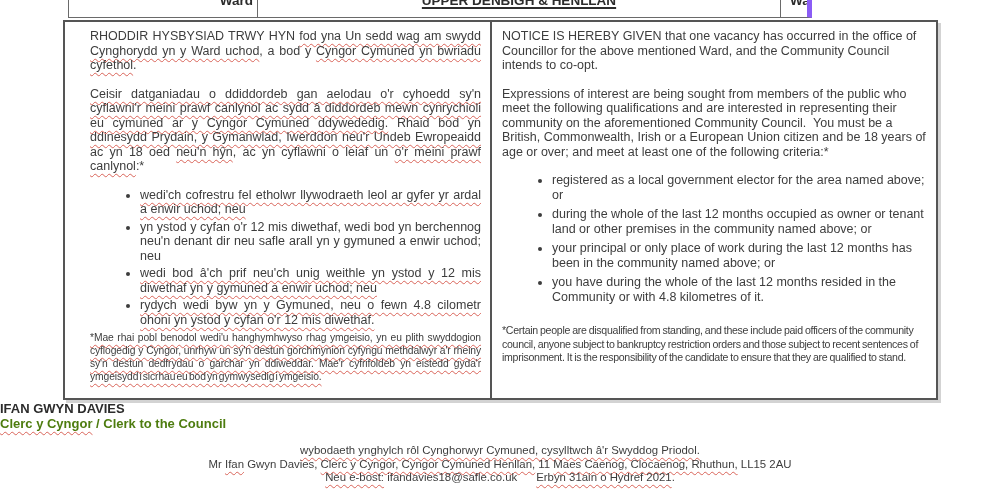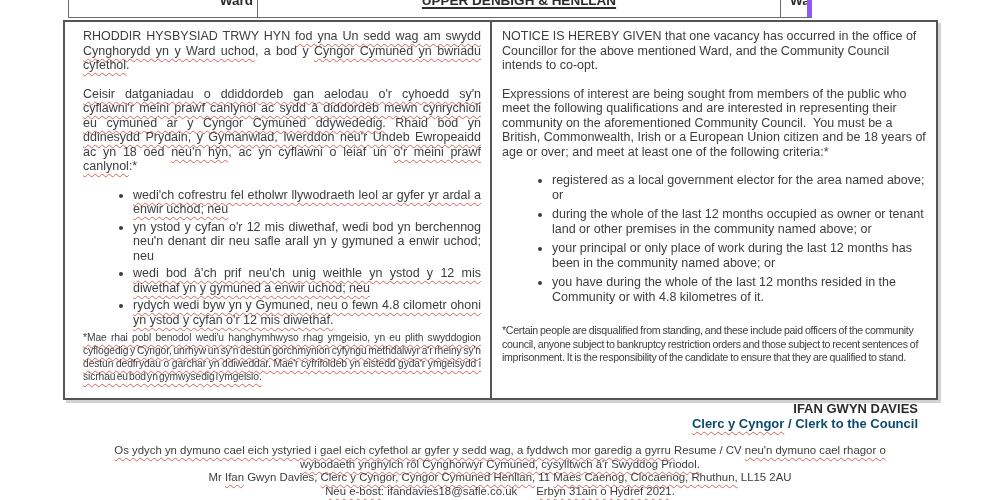"RHODDIR HYSBYSIAD TRWY HYN fod" .col-left { padding: 7px 9px 0 18px -> 7px 9px 0 25px }
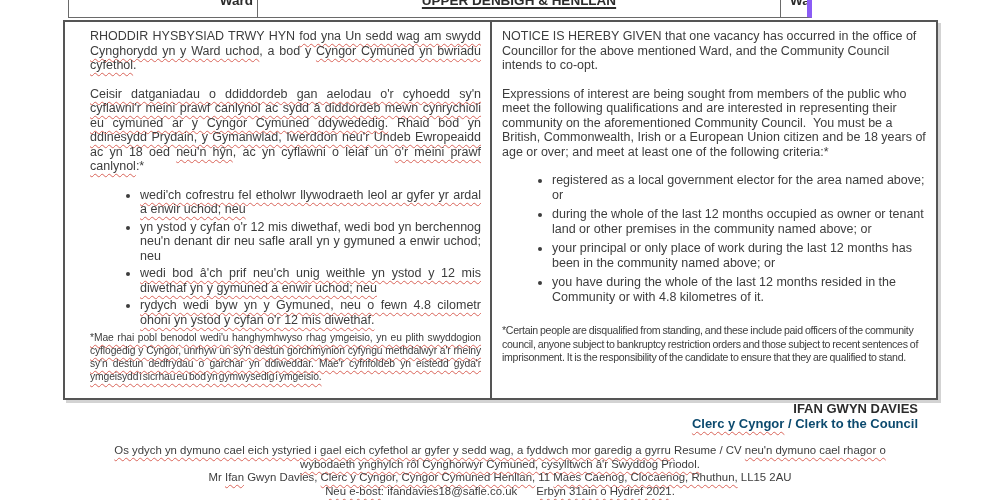"IFAN GWYN DAVIES" .signature { padding-left: 30px -> none; text-align: right -> left }
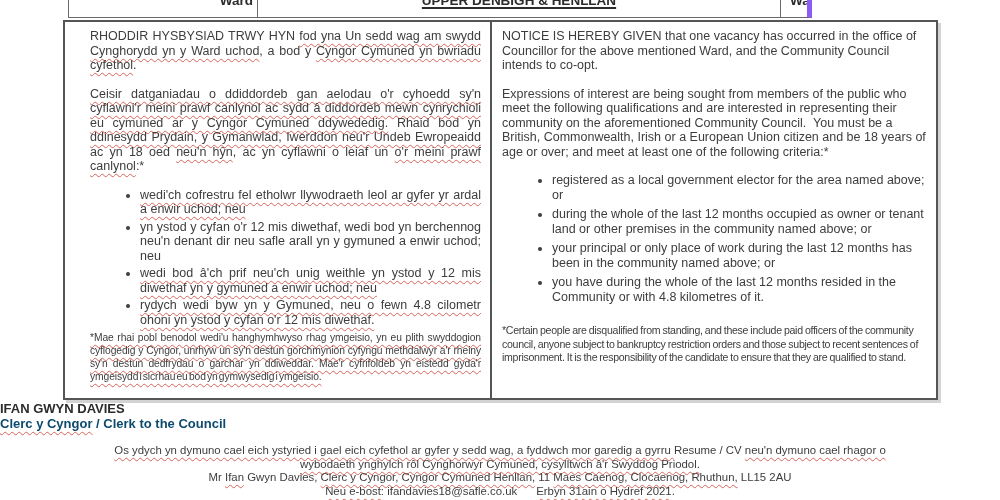"Clerc y Cyngor / Clerk" .sig-role { color: #0c4a6e -> #4d7c0f }
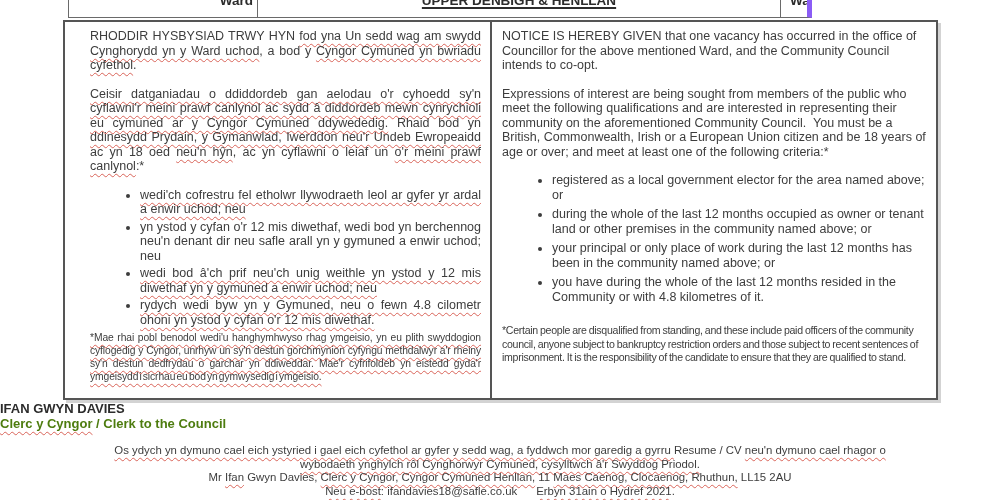"Os ydych yn dymuno cael" div.fline { html: <div><span>Os ydych yn dymuno cael eich ystyried i gael eich cyfethol ar gyfer y sedd wag, a fyddwch mor garedig a gyrru </span><span>Resume / CV </span><span>neu'n dymuno cael rhagor o</span></div> -> none }
